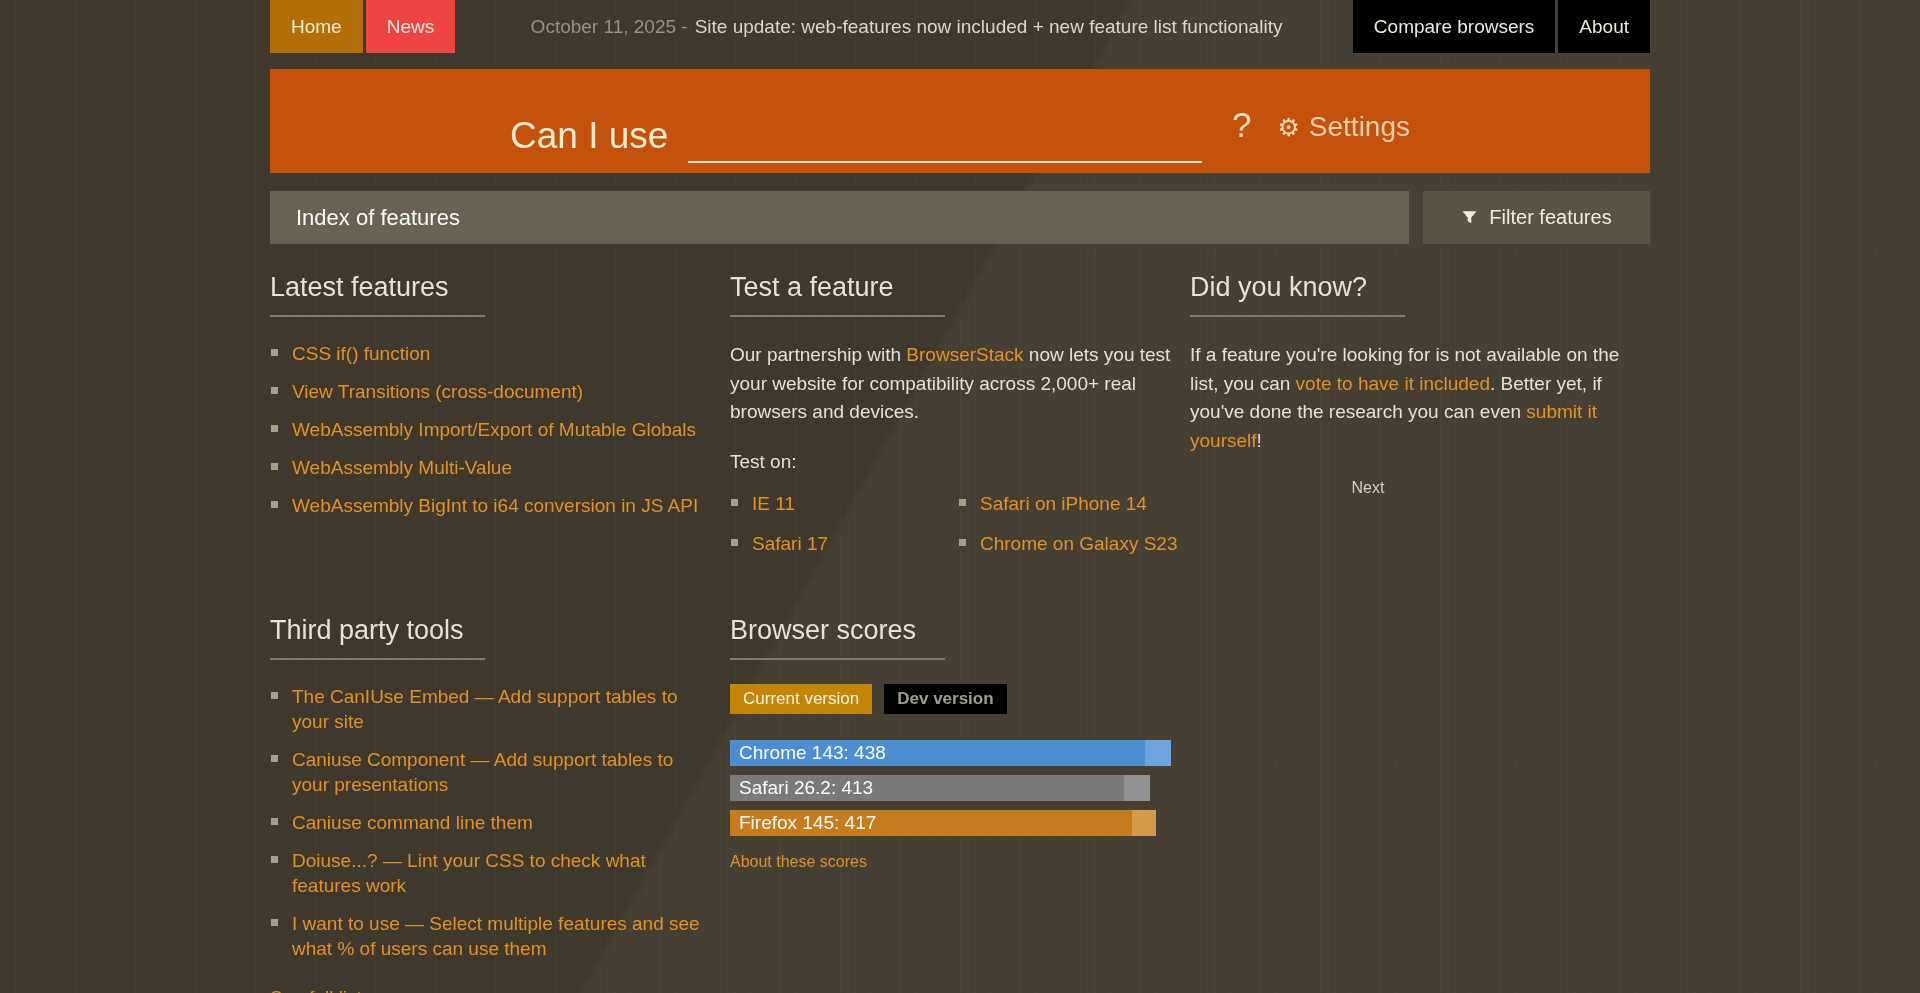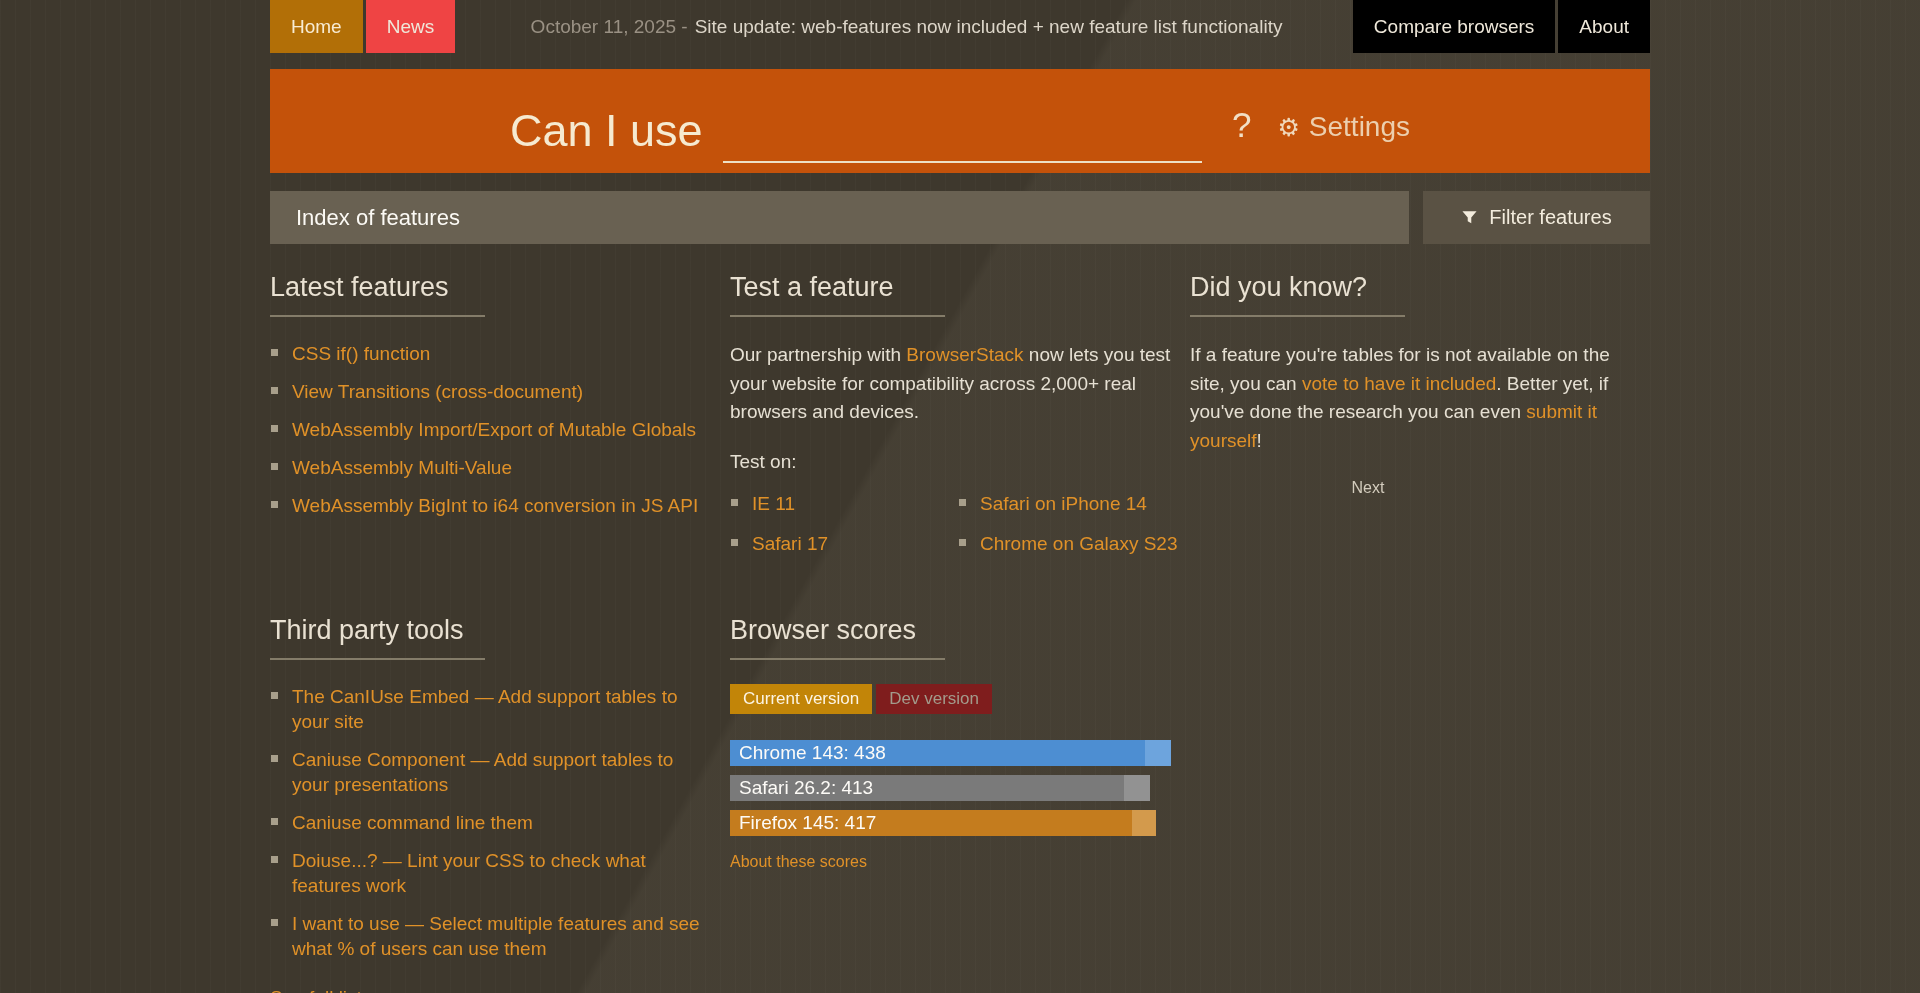"Can I use" .logo { font-size: 45px -> 37px }
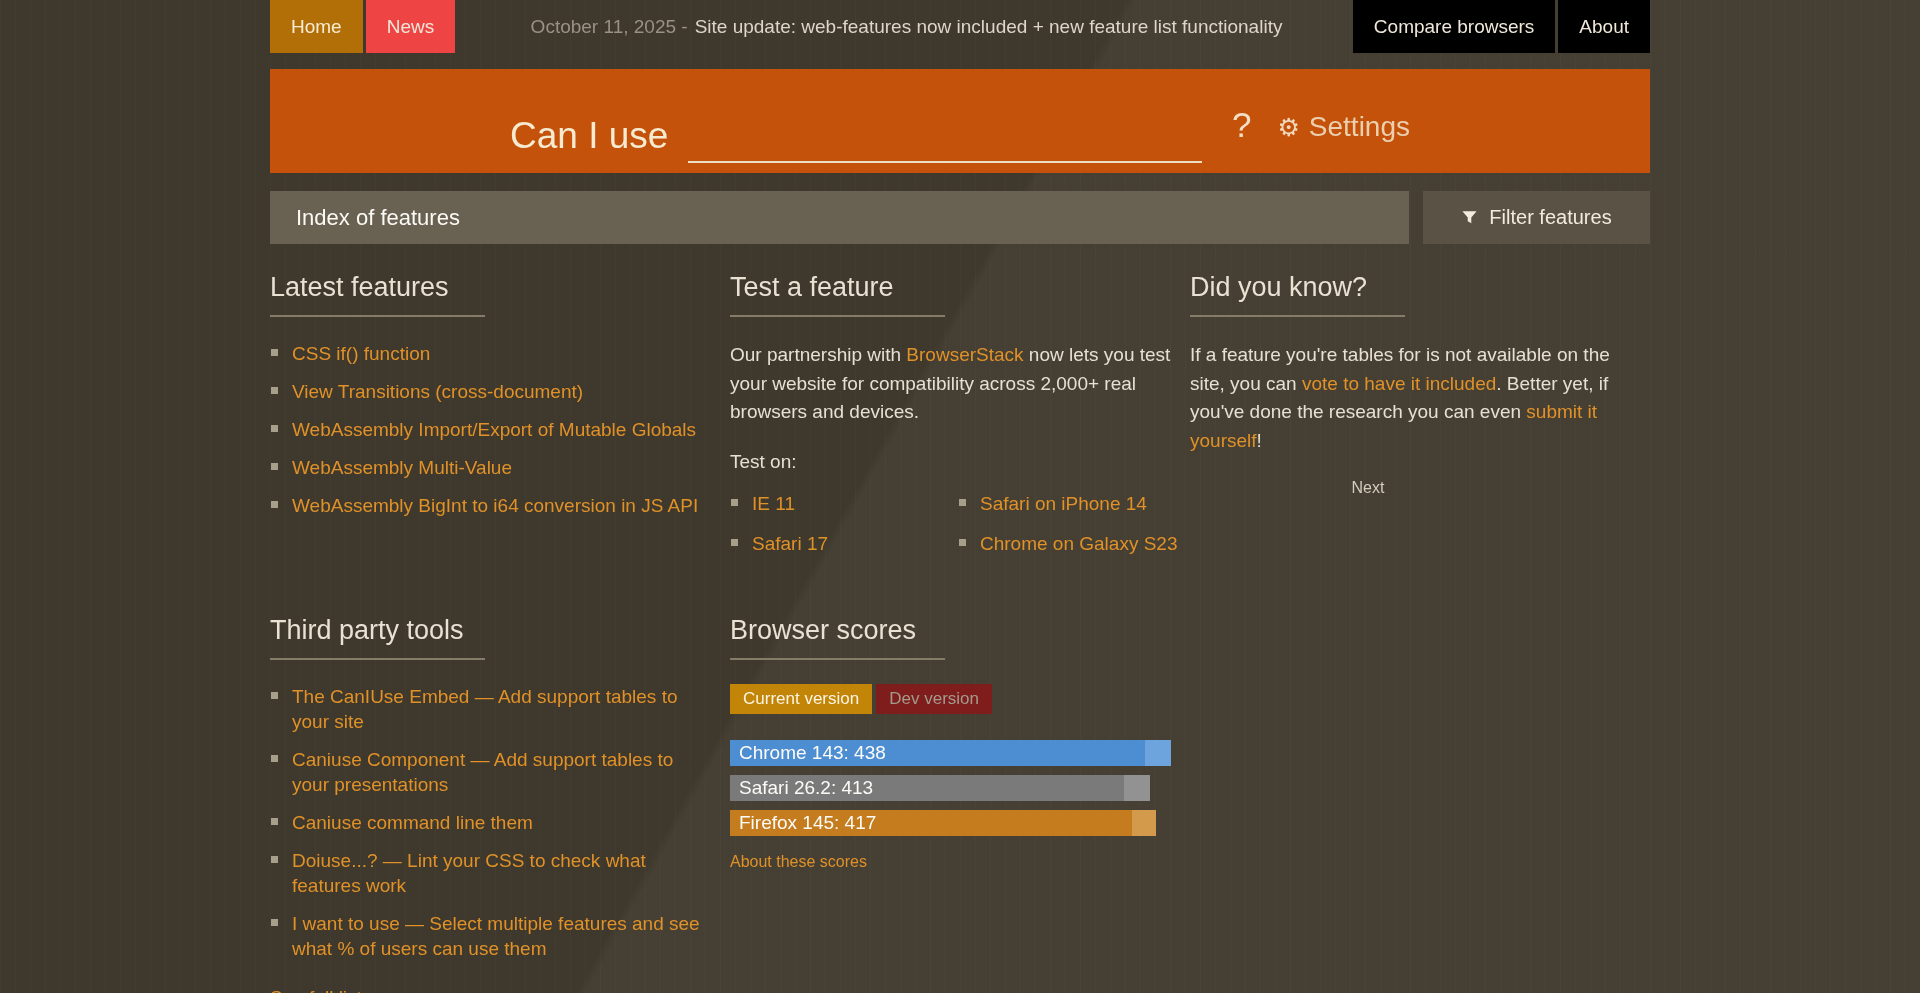"If a feature you're tables" span { text: tables for is not available on the site -> looking for is not available on the list }
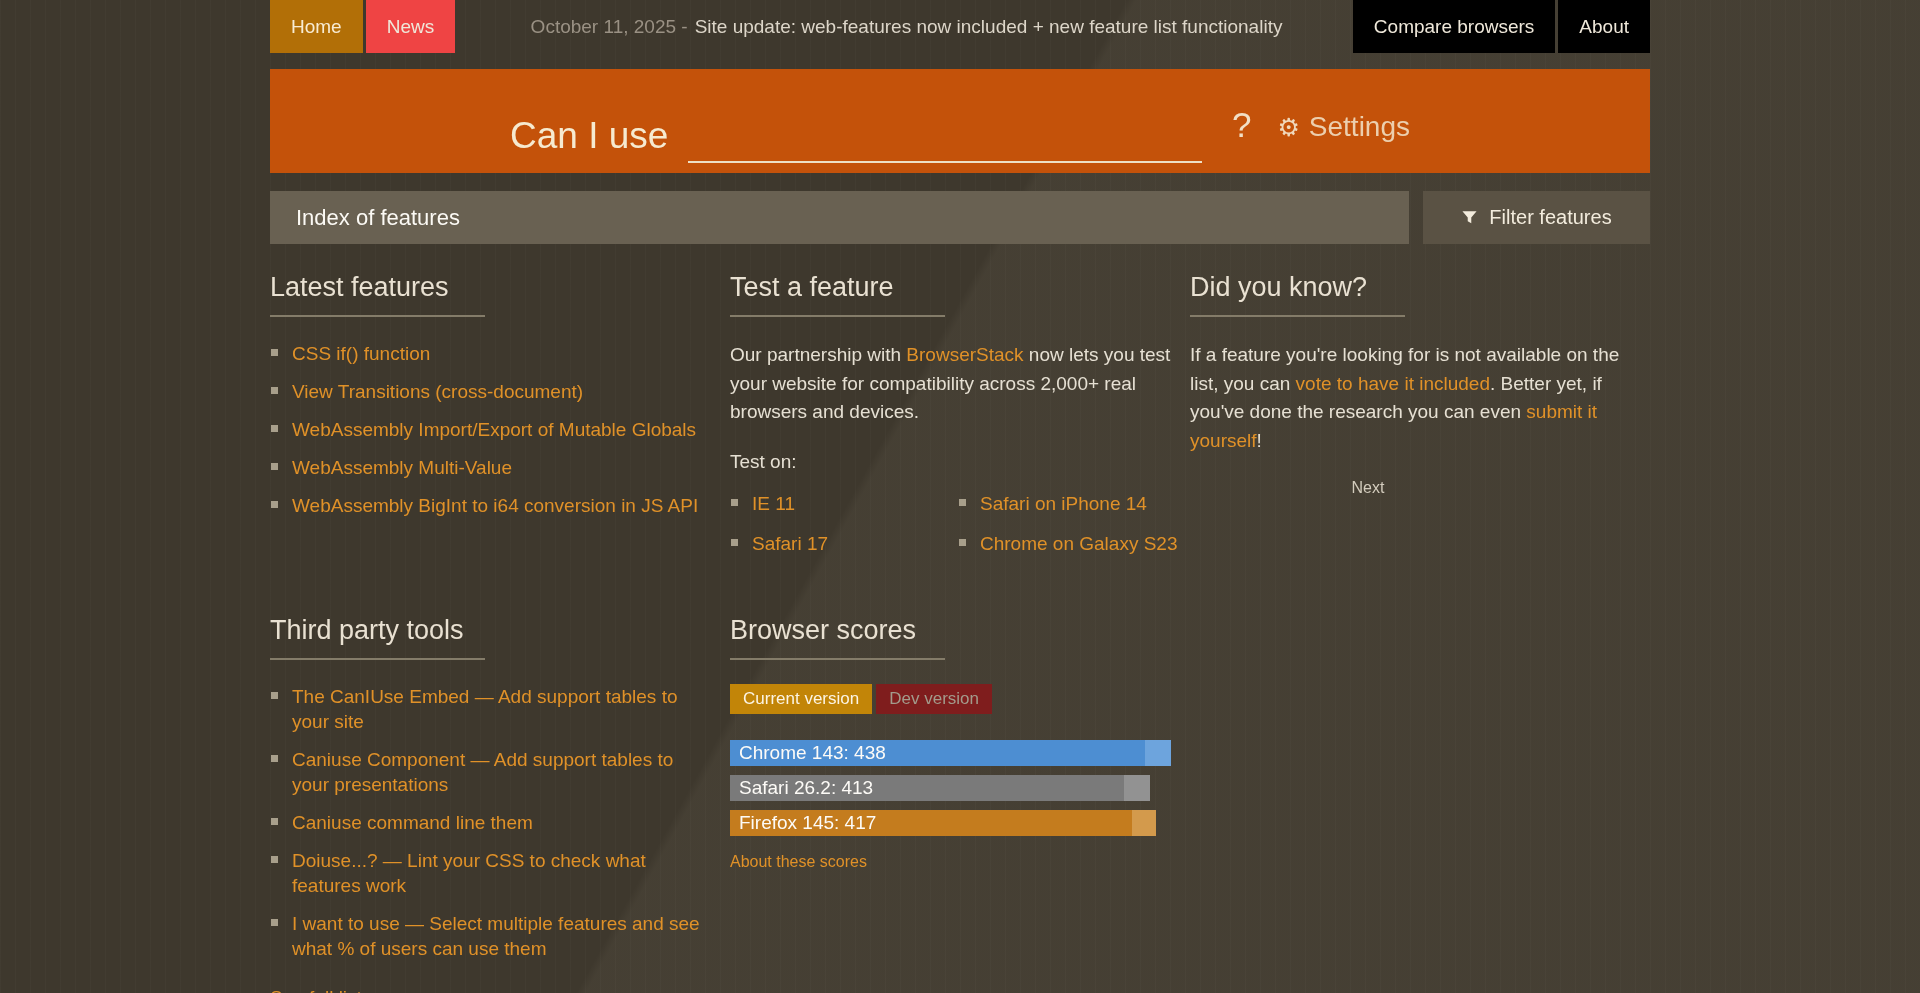"Dev version" .score-btn.inactive { background: #7f1d1d -> #000000; font-weight: none -> bold; margin-left: 4px -> 12px }
